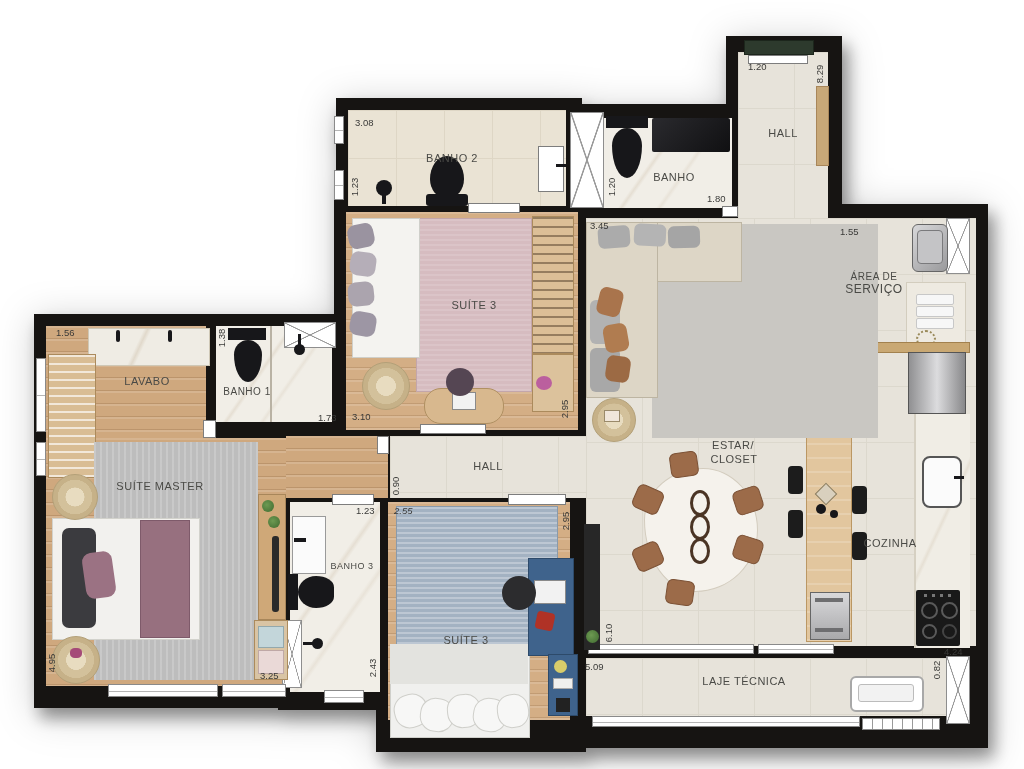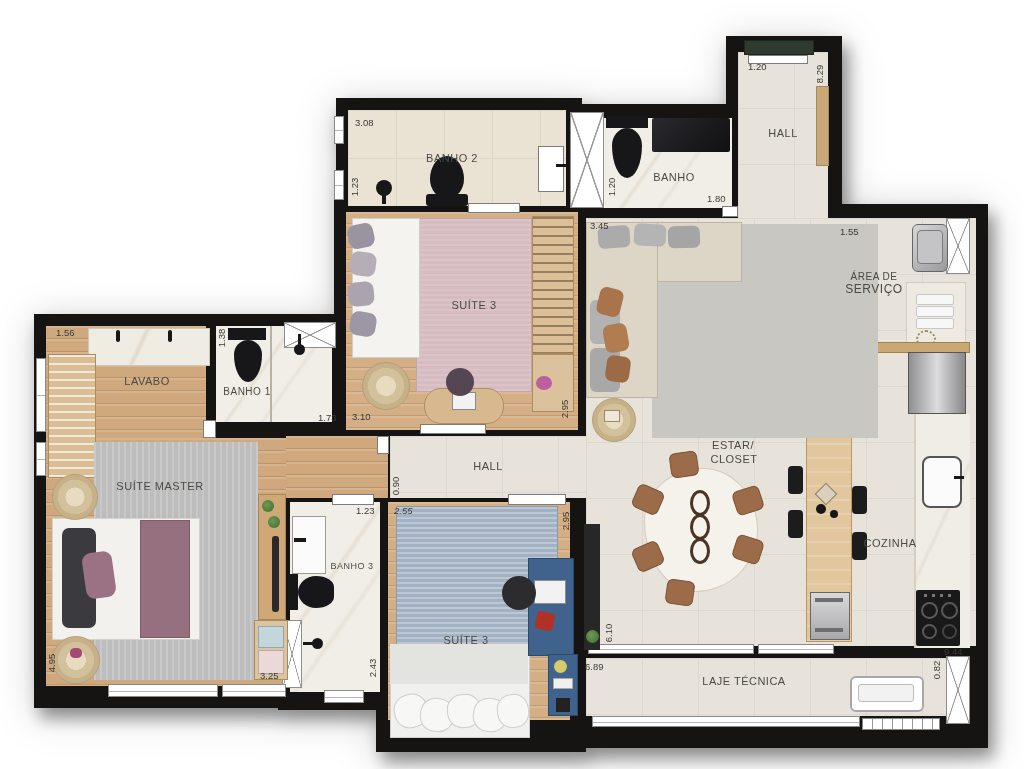"9.44" span.dim { text: 9.44 -> 4.24 }
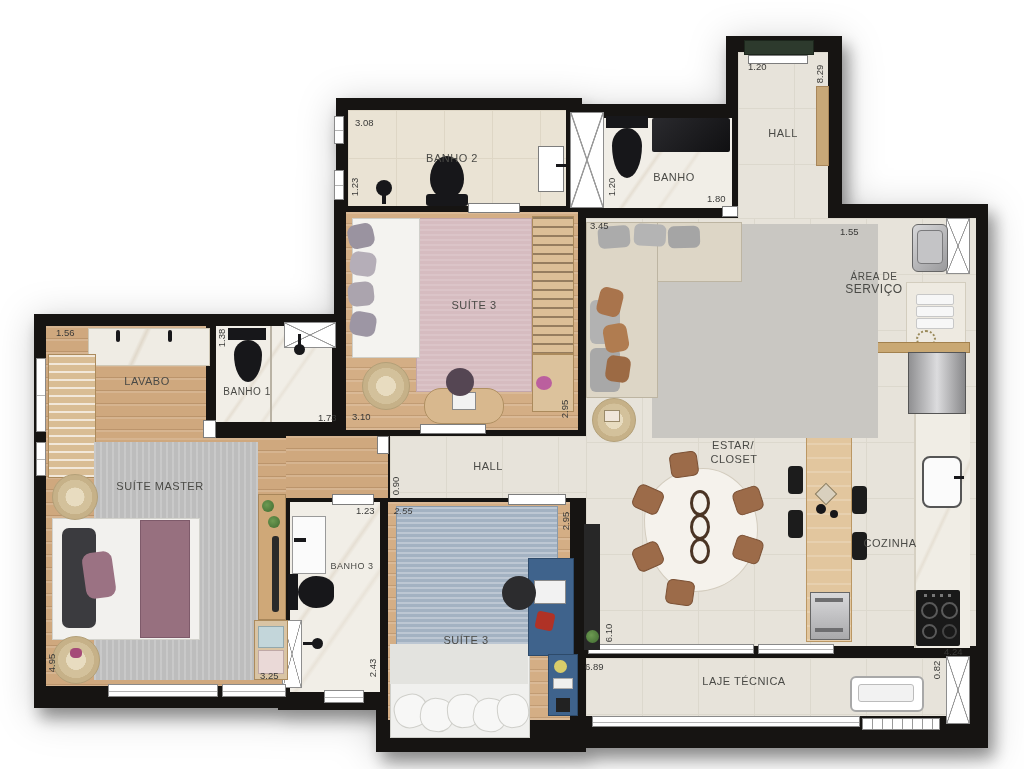"6.89" span.dim { text: 6.89 -> 5.09 }
